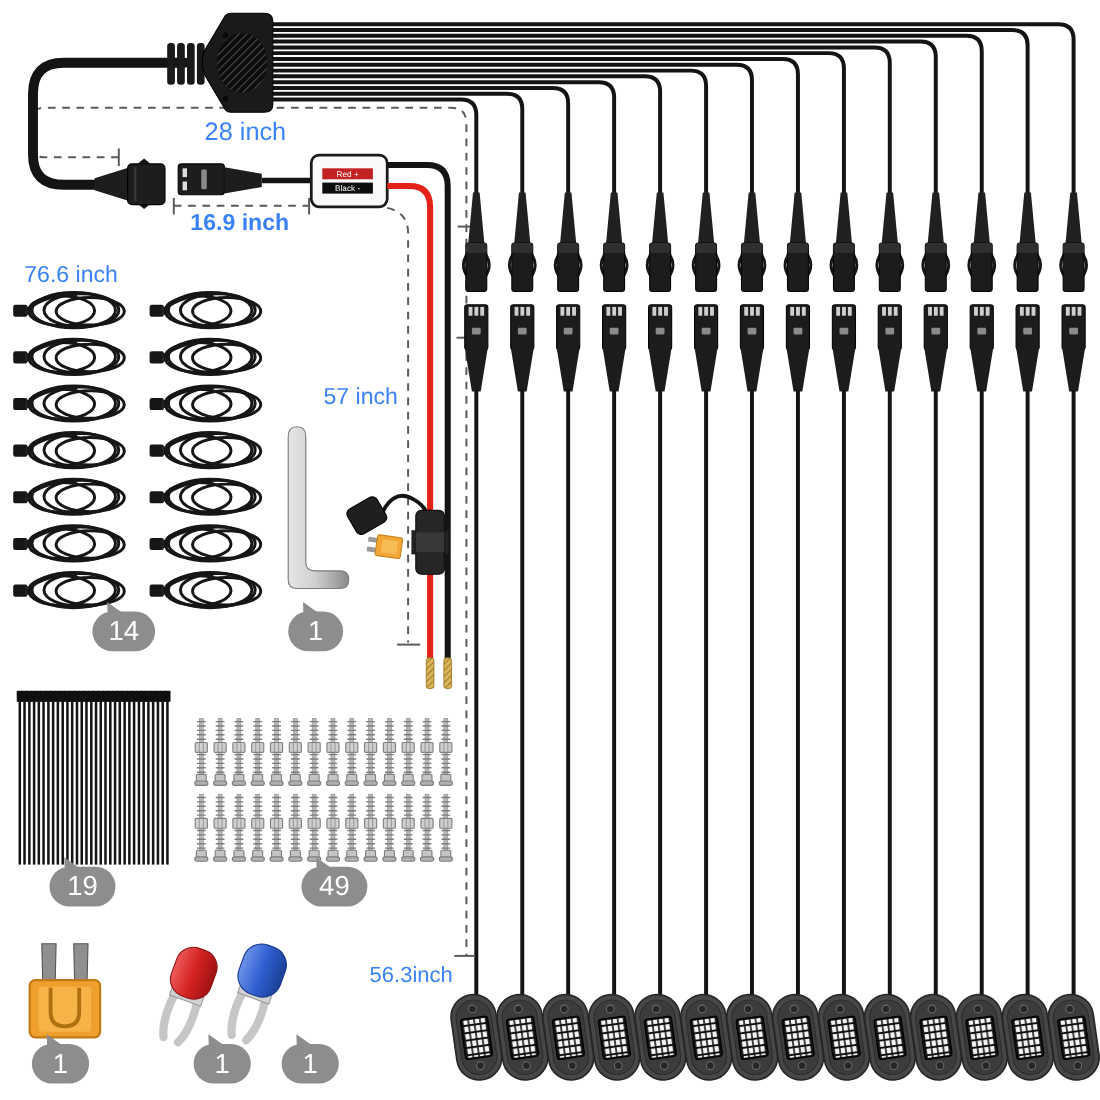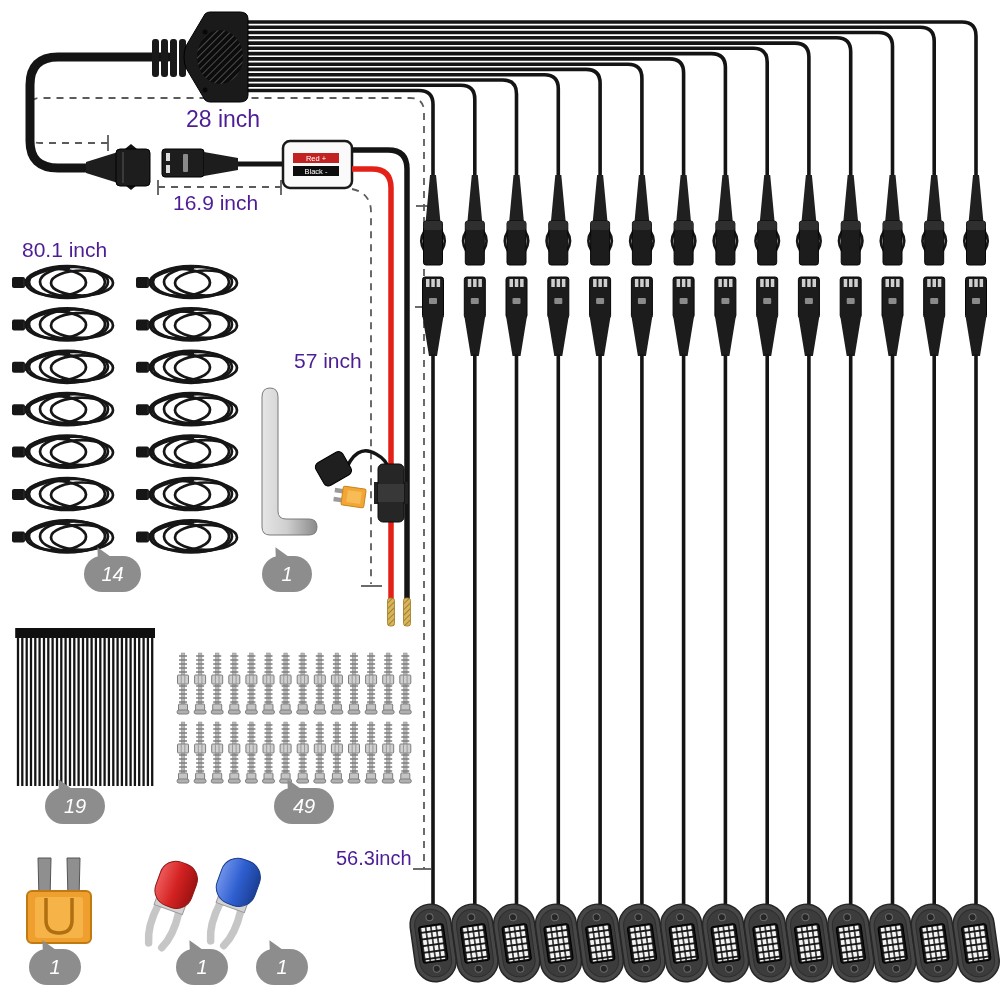"28 inch" .label { color: #4c1d95 -> #3b82f6 }
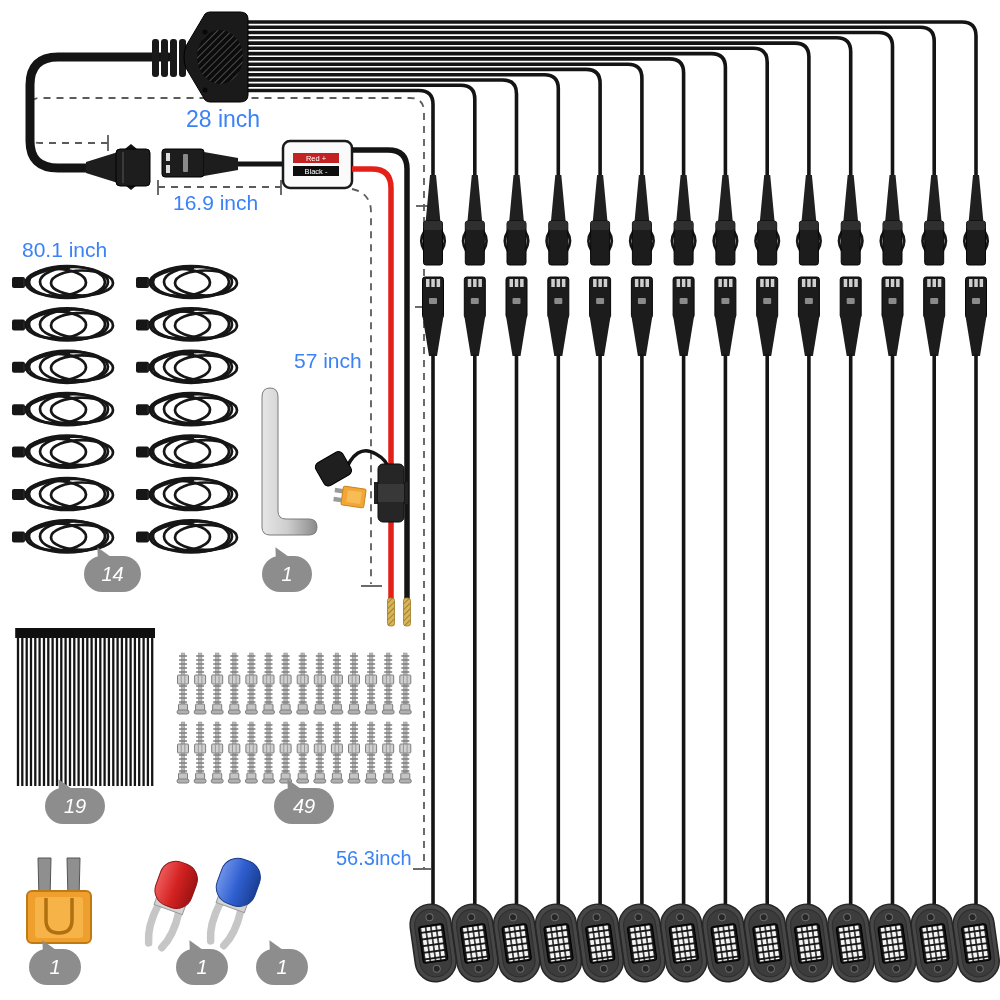"16.9 inch" div.label { font-weight: none -> bold }
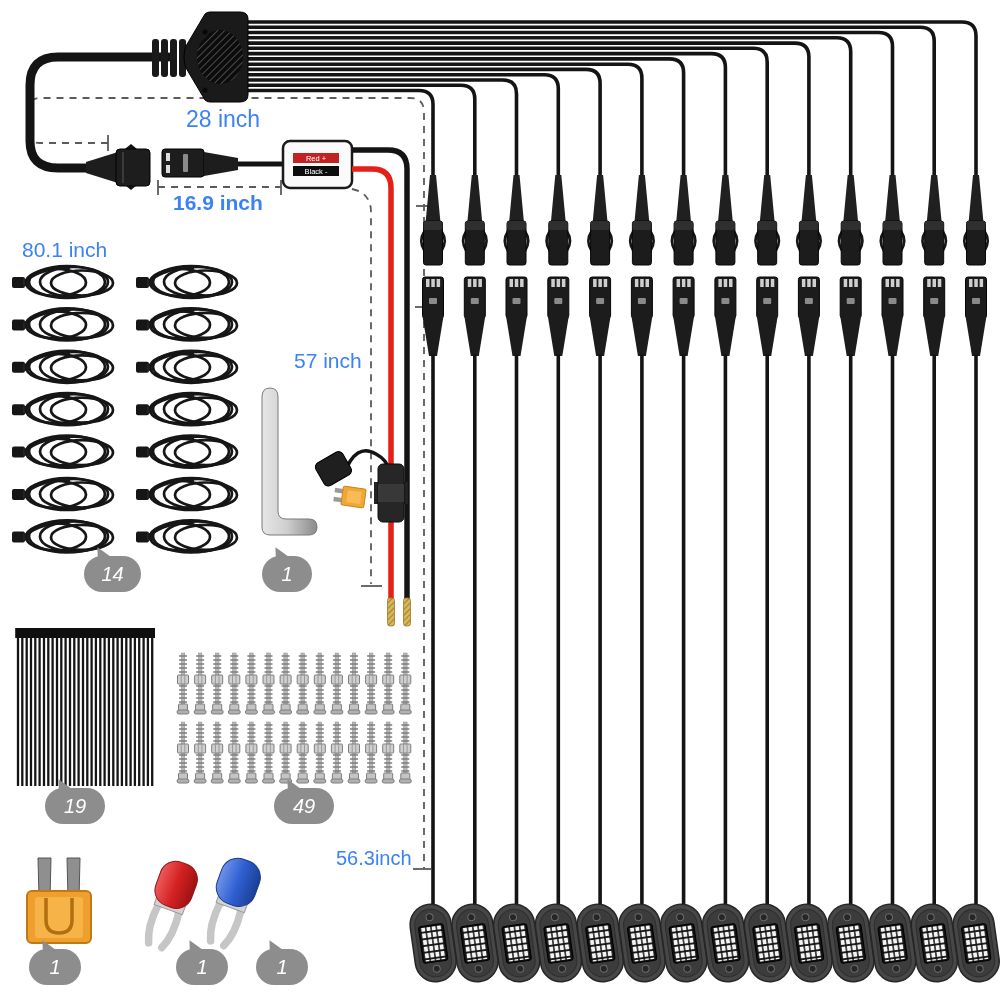"80.1 inch" div.label { text: 80.1 -> 76.6 }
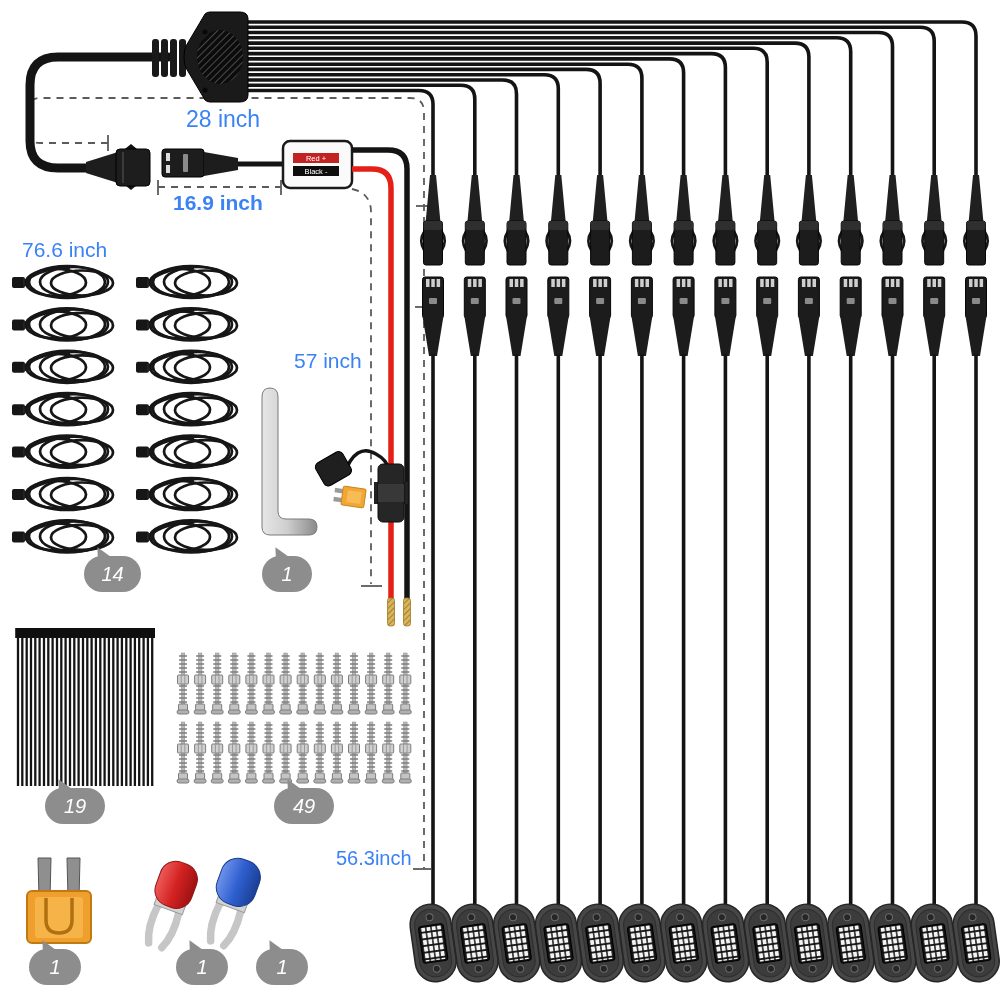"14" .badge { font-size: 20px -> 25px; font-style: italic -> none }
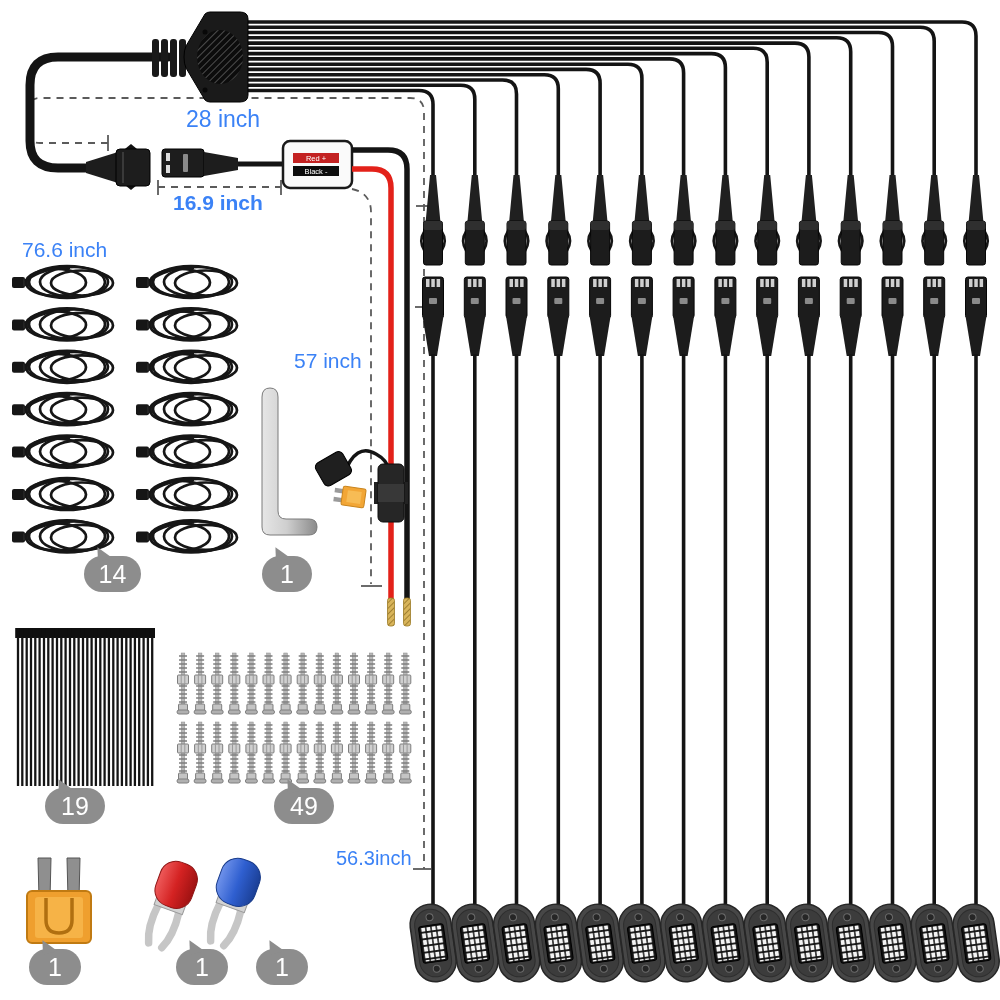"56.3inch" .label-sm { margin-top: none -> 29px }
